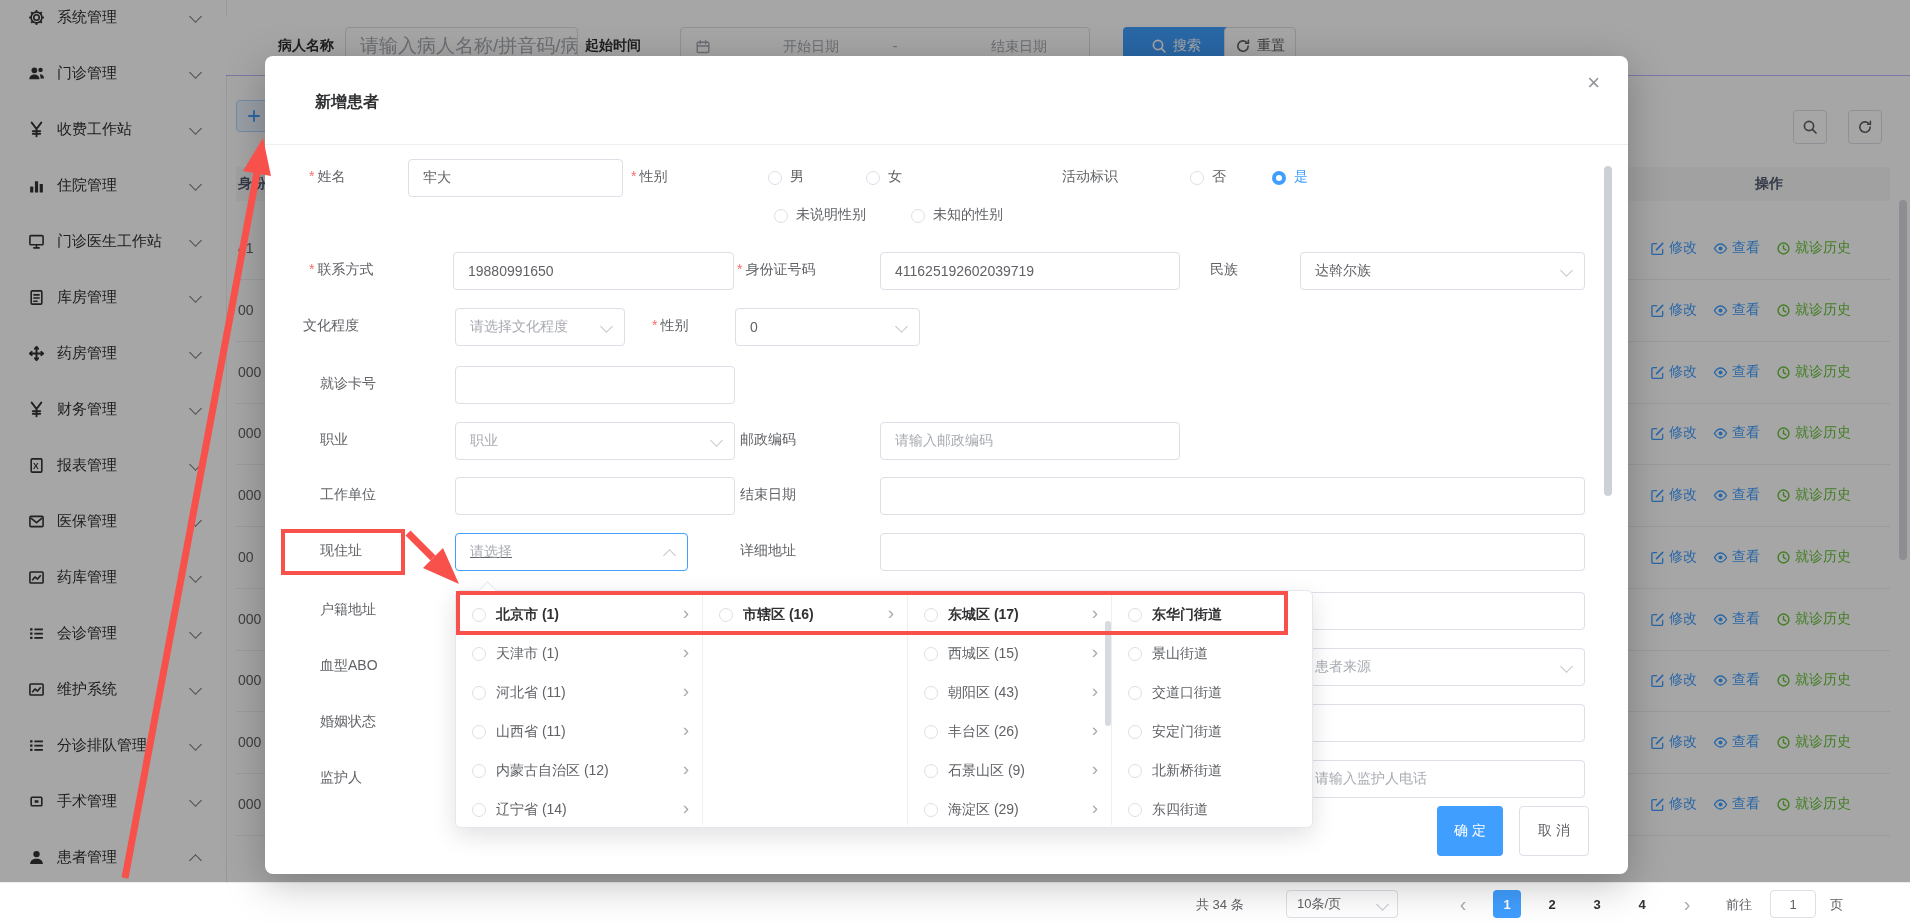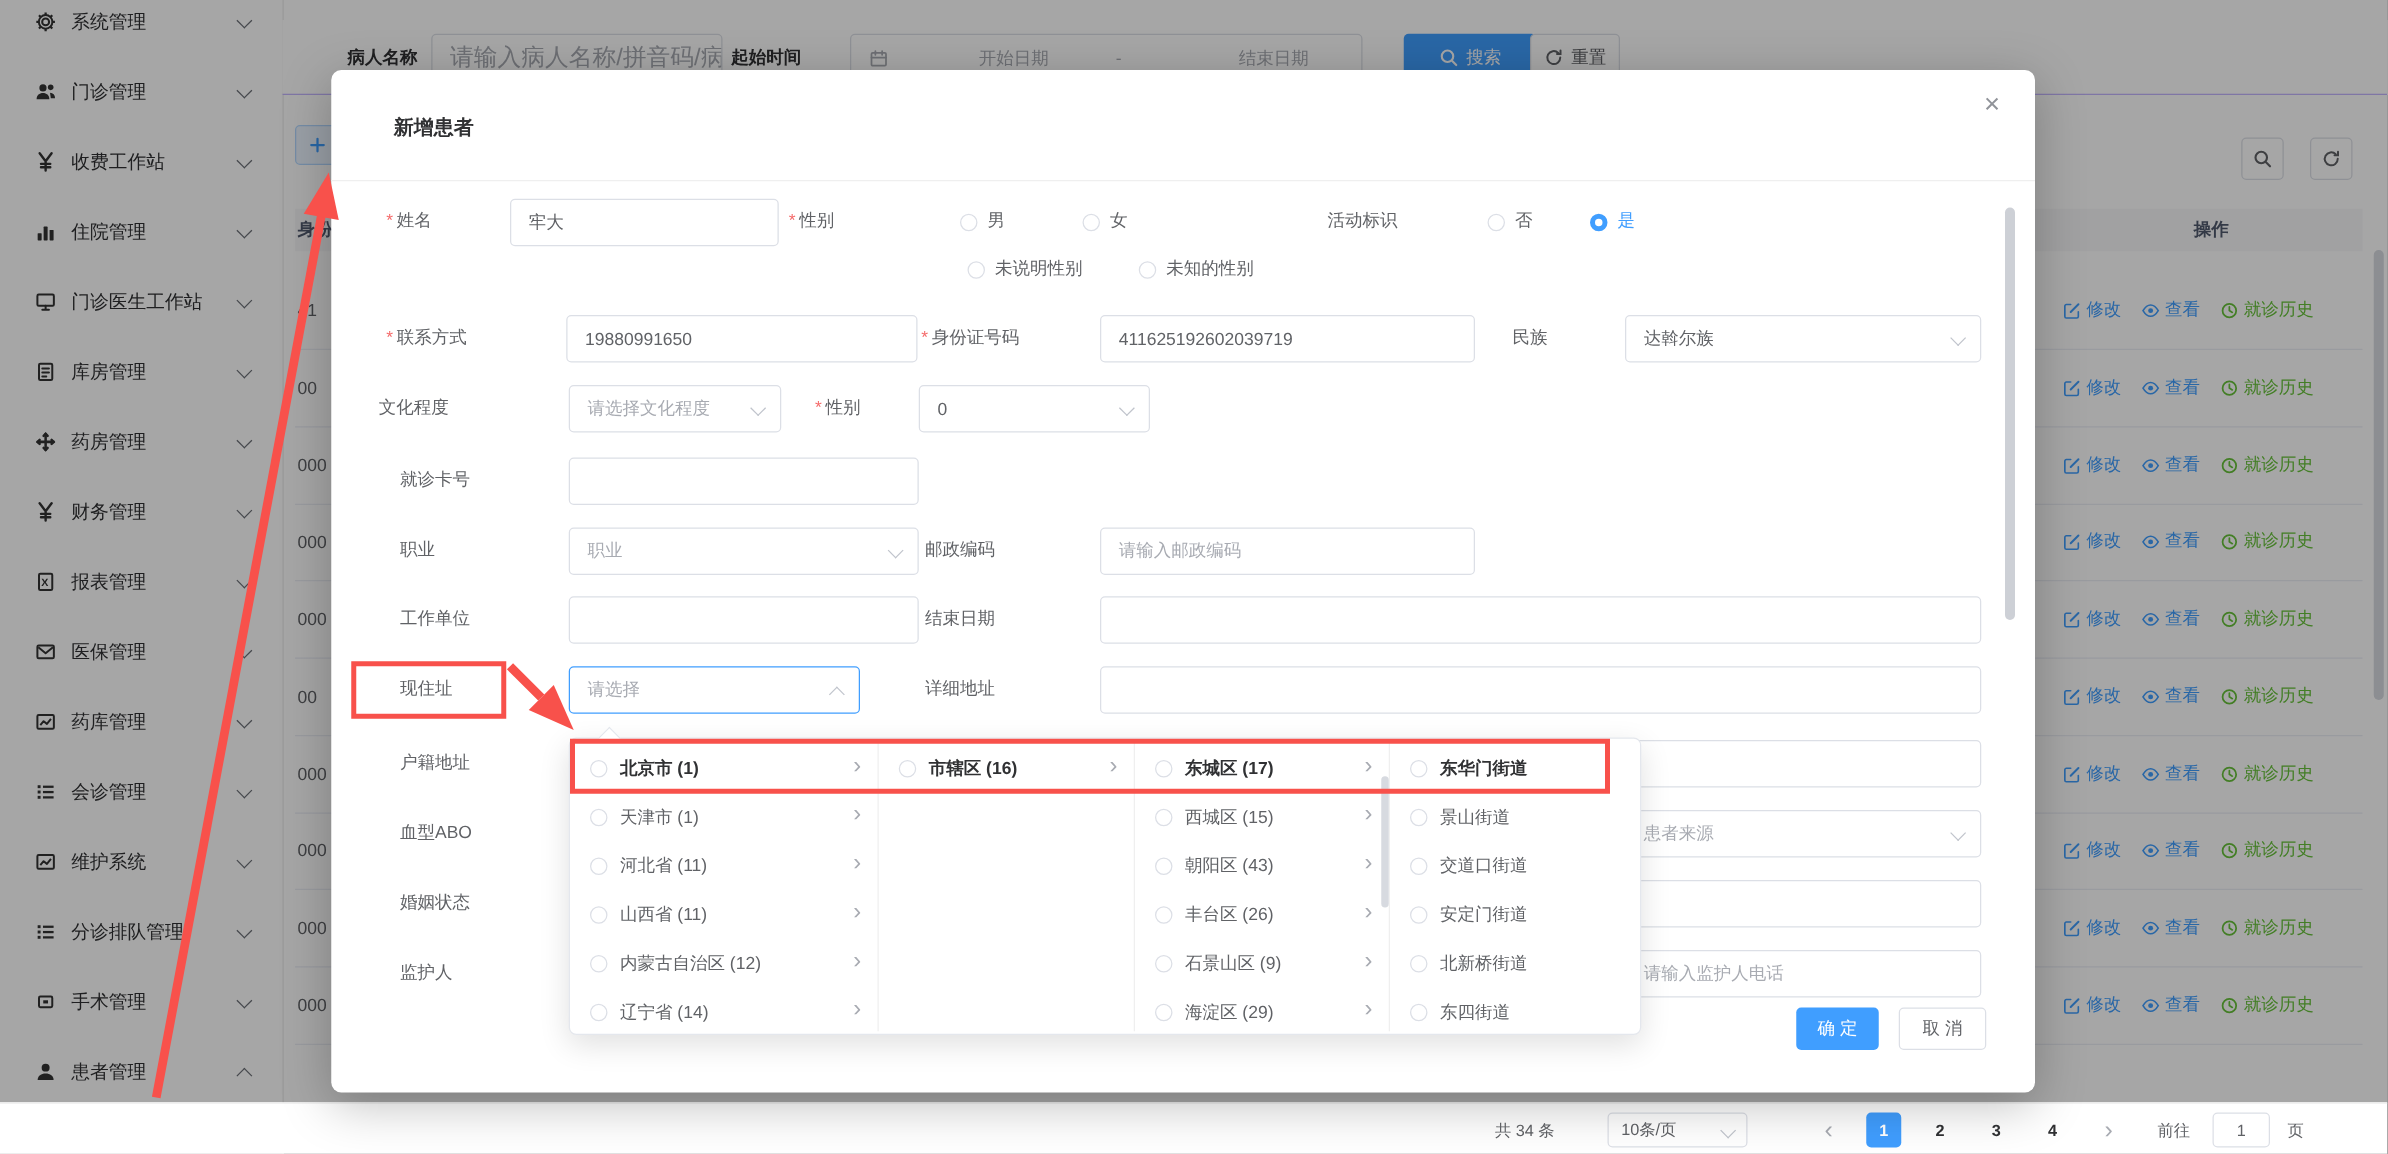"请选择" .fld.open { text-decoration: none -> underline }
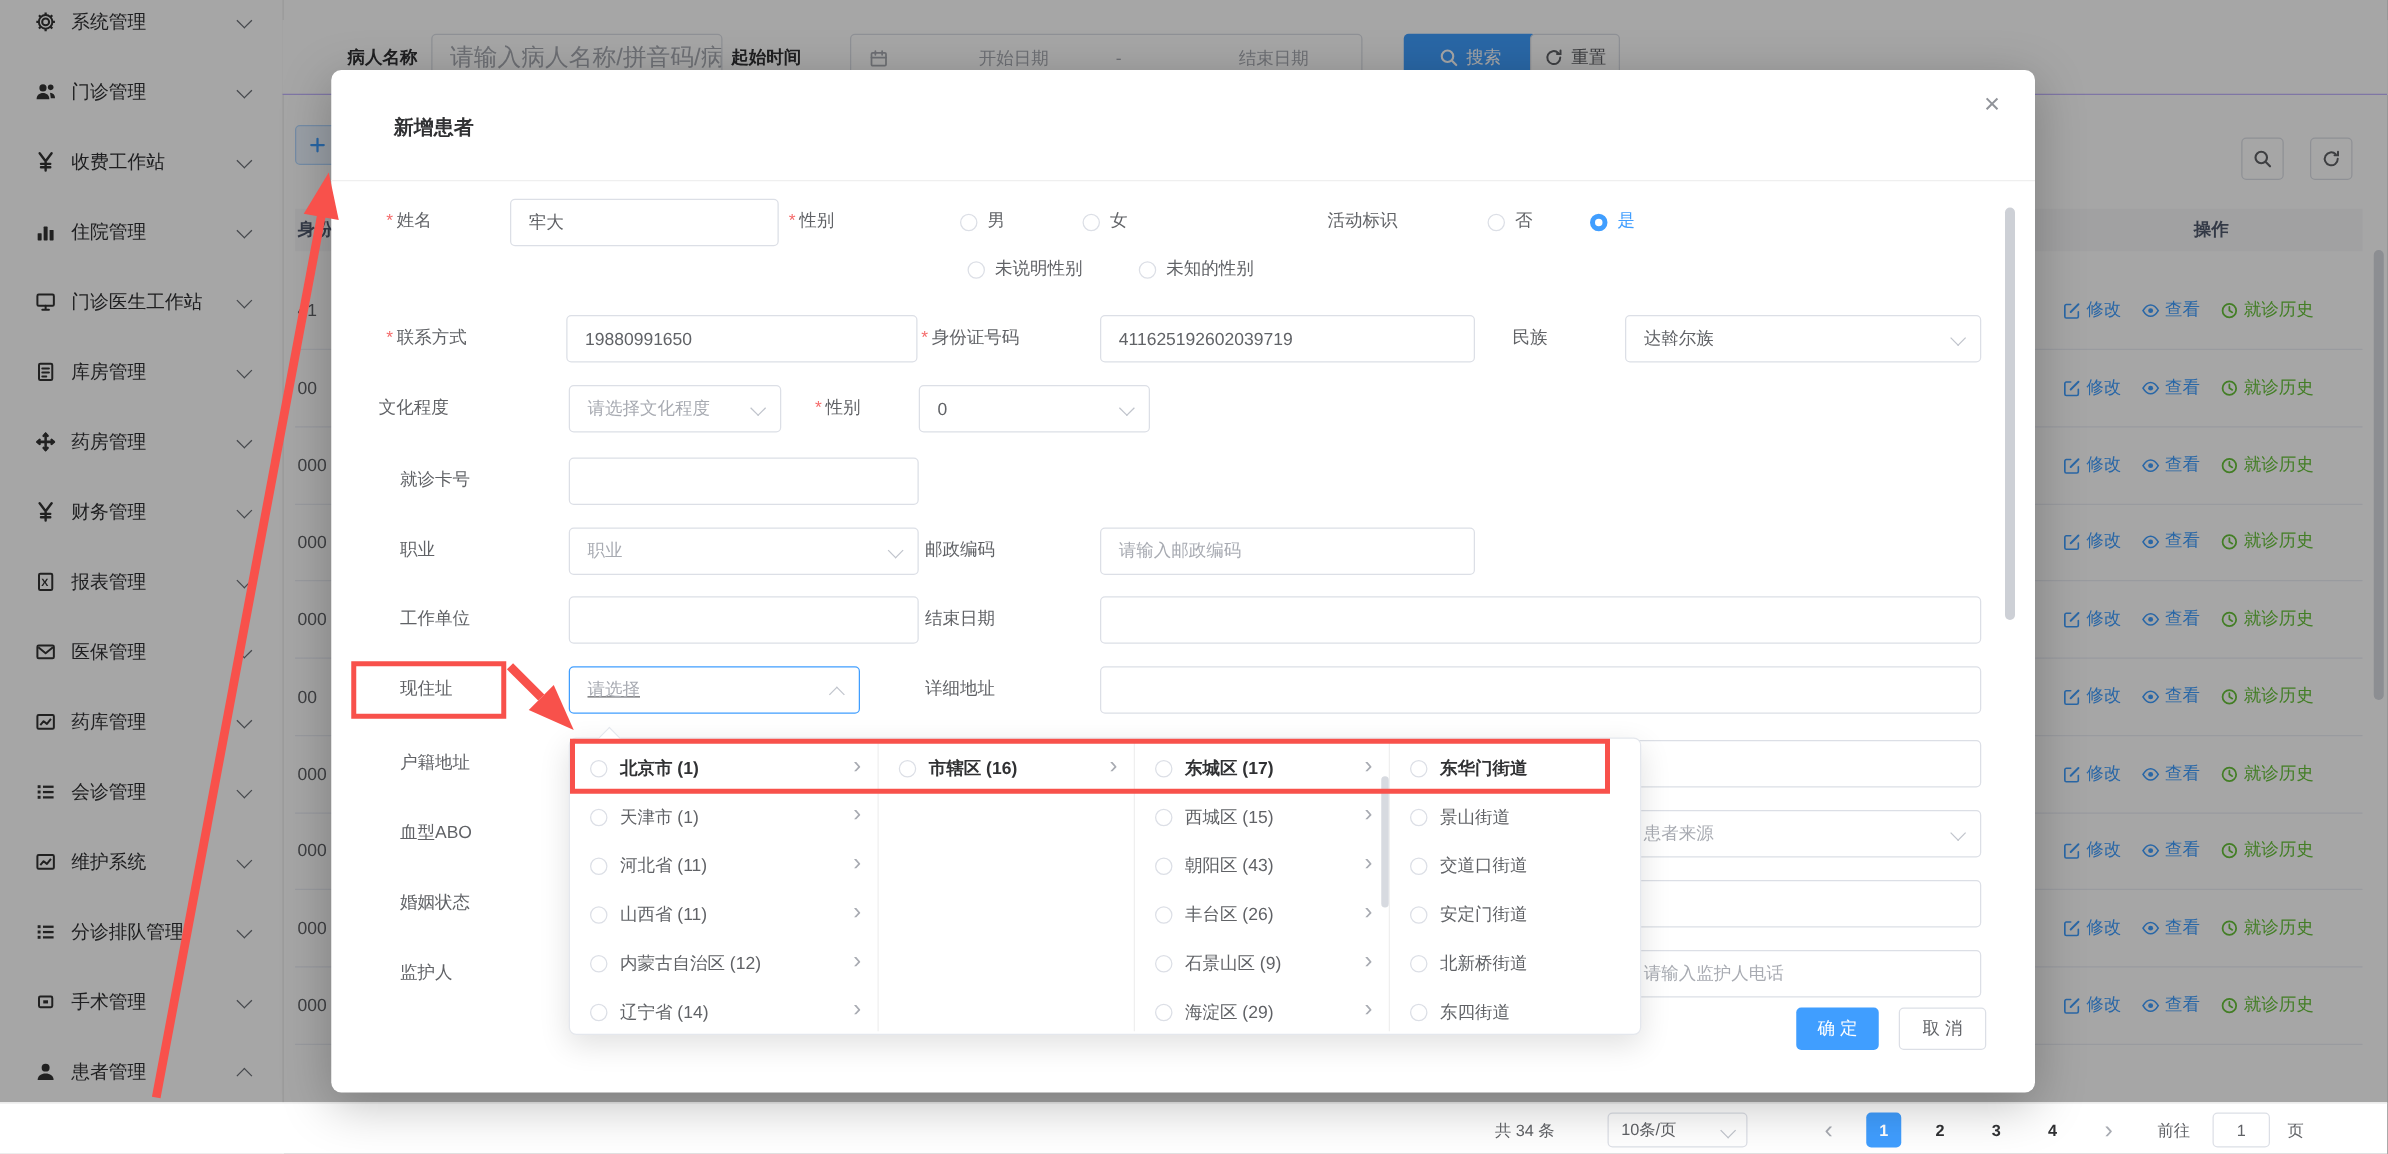"确 定" .btn { height: 34px -> 50px }
